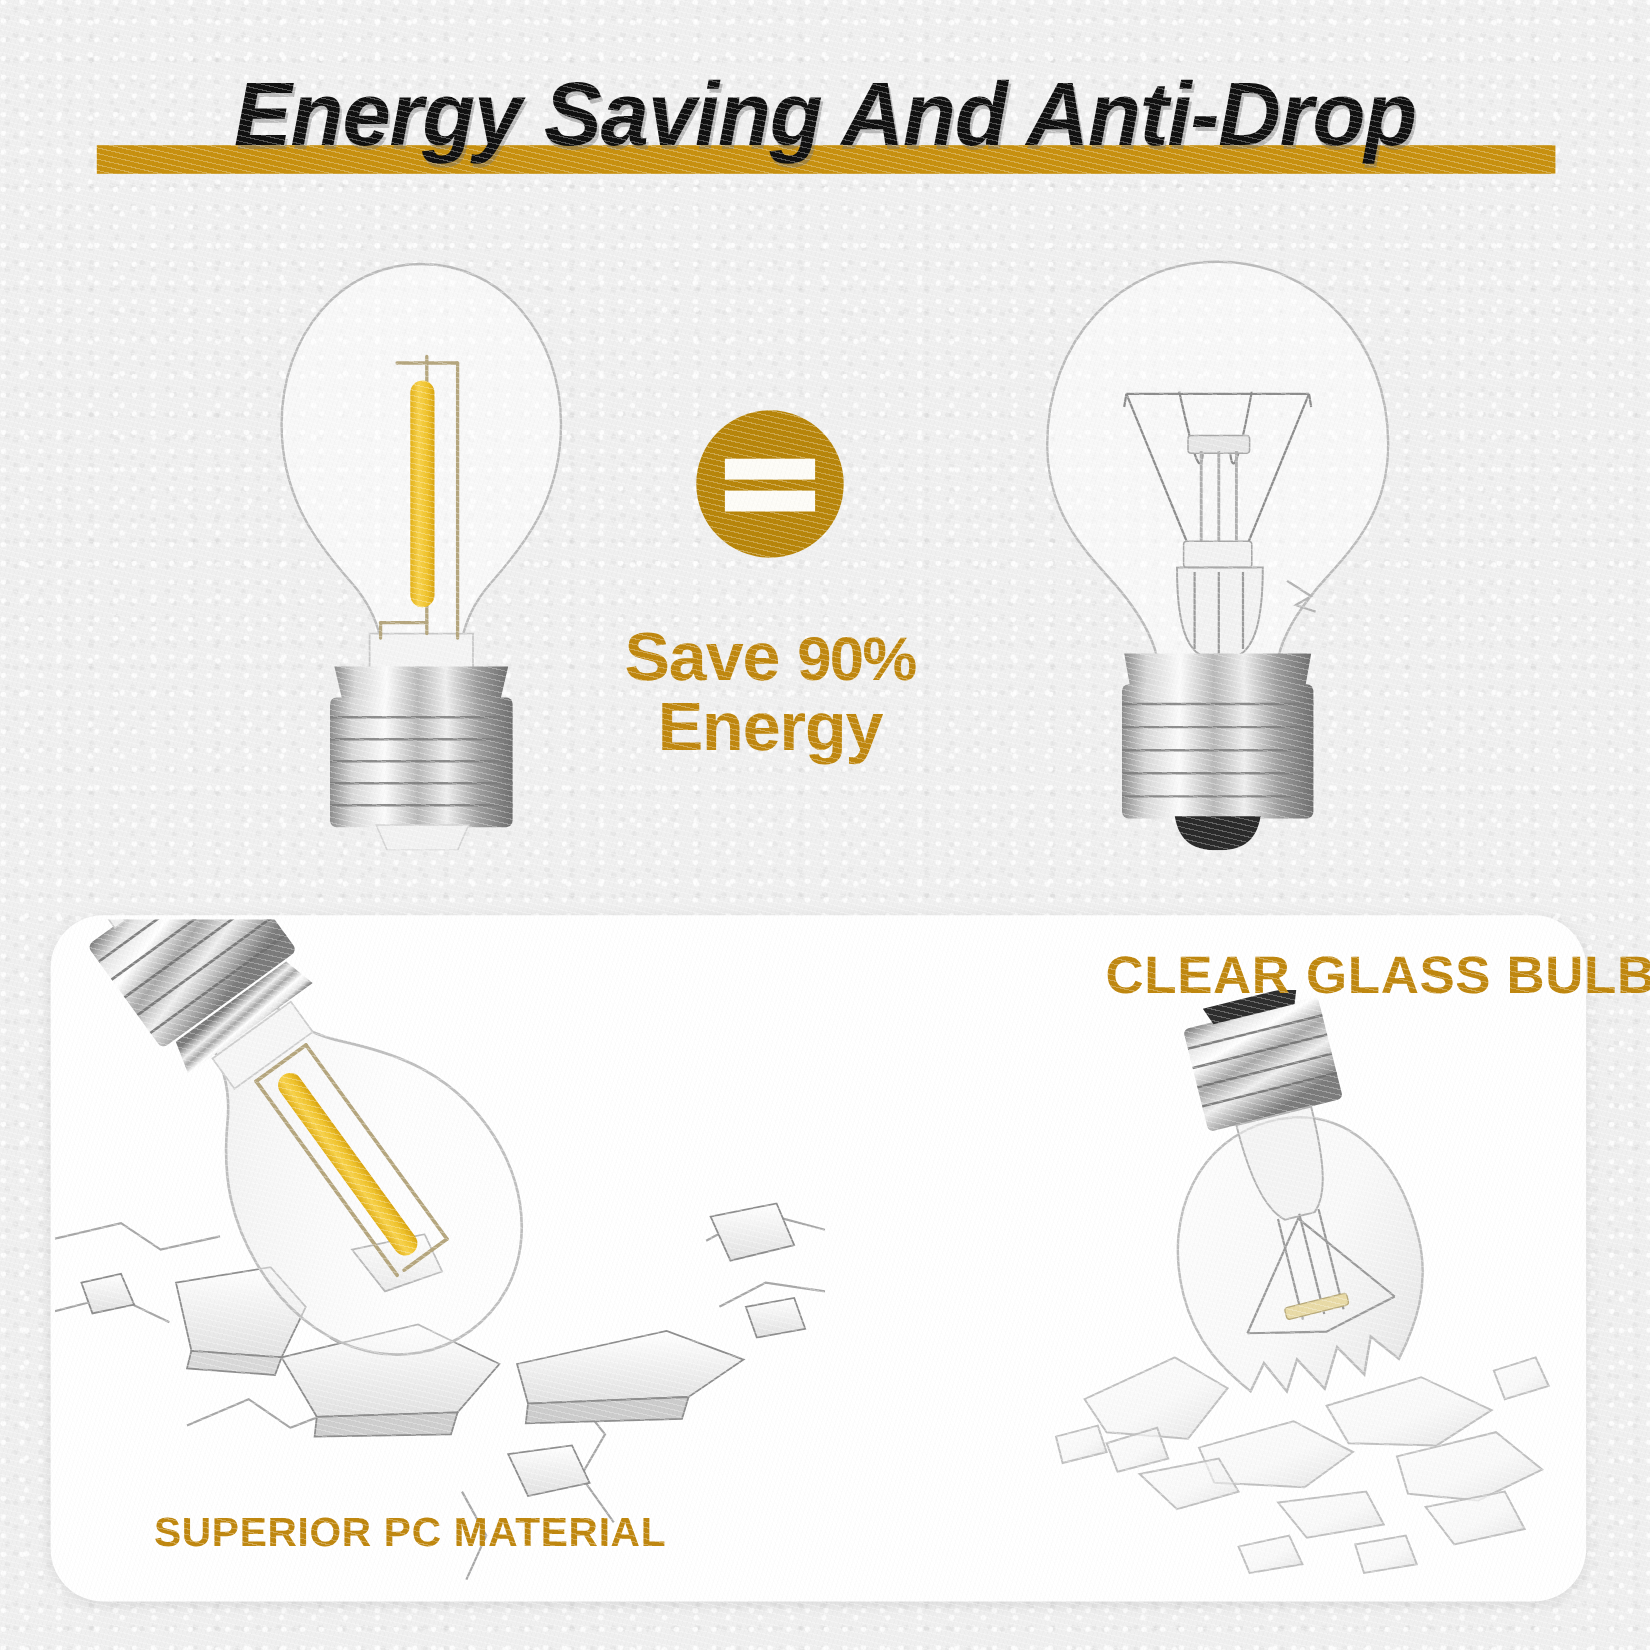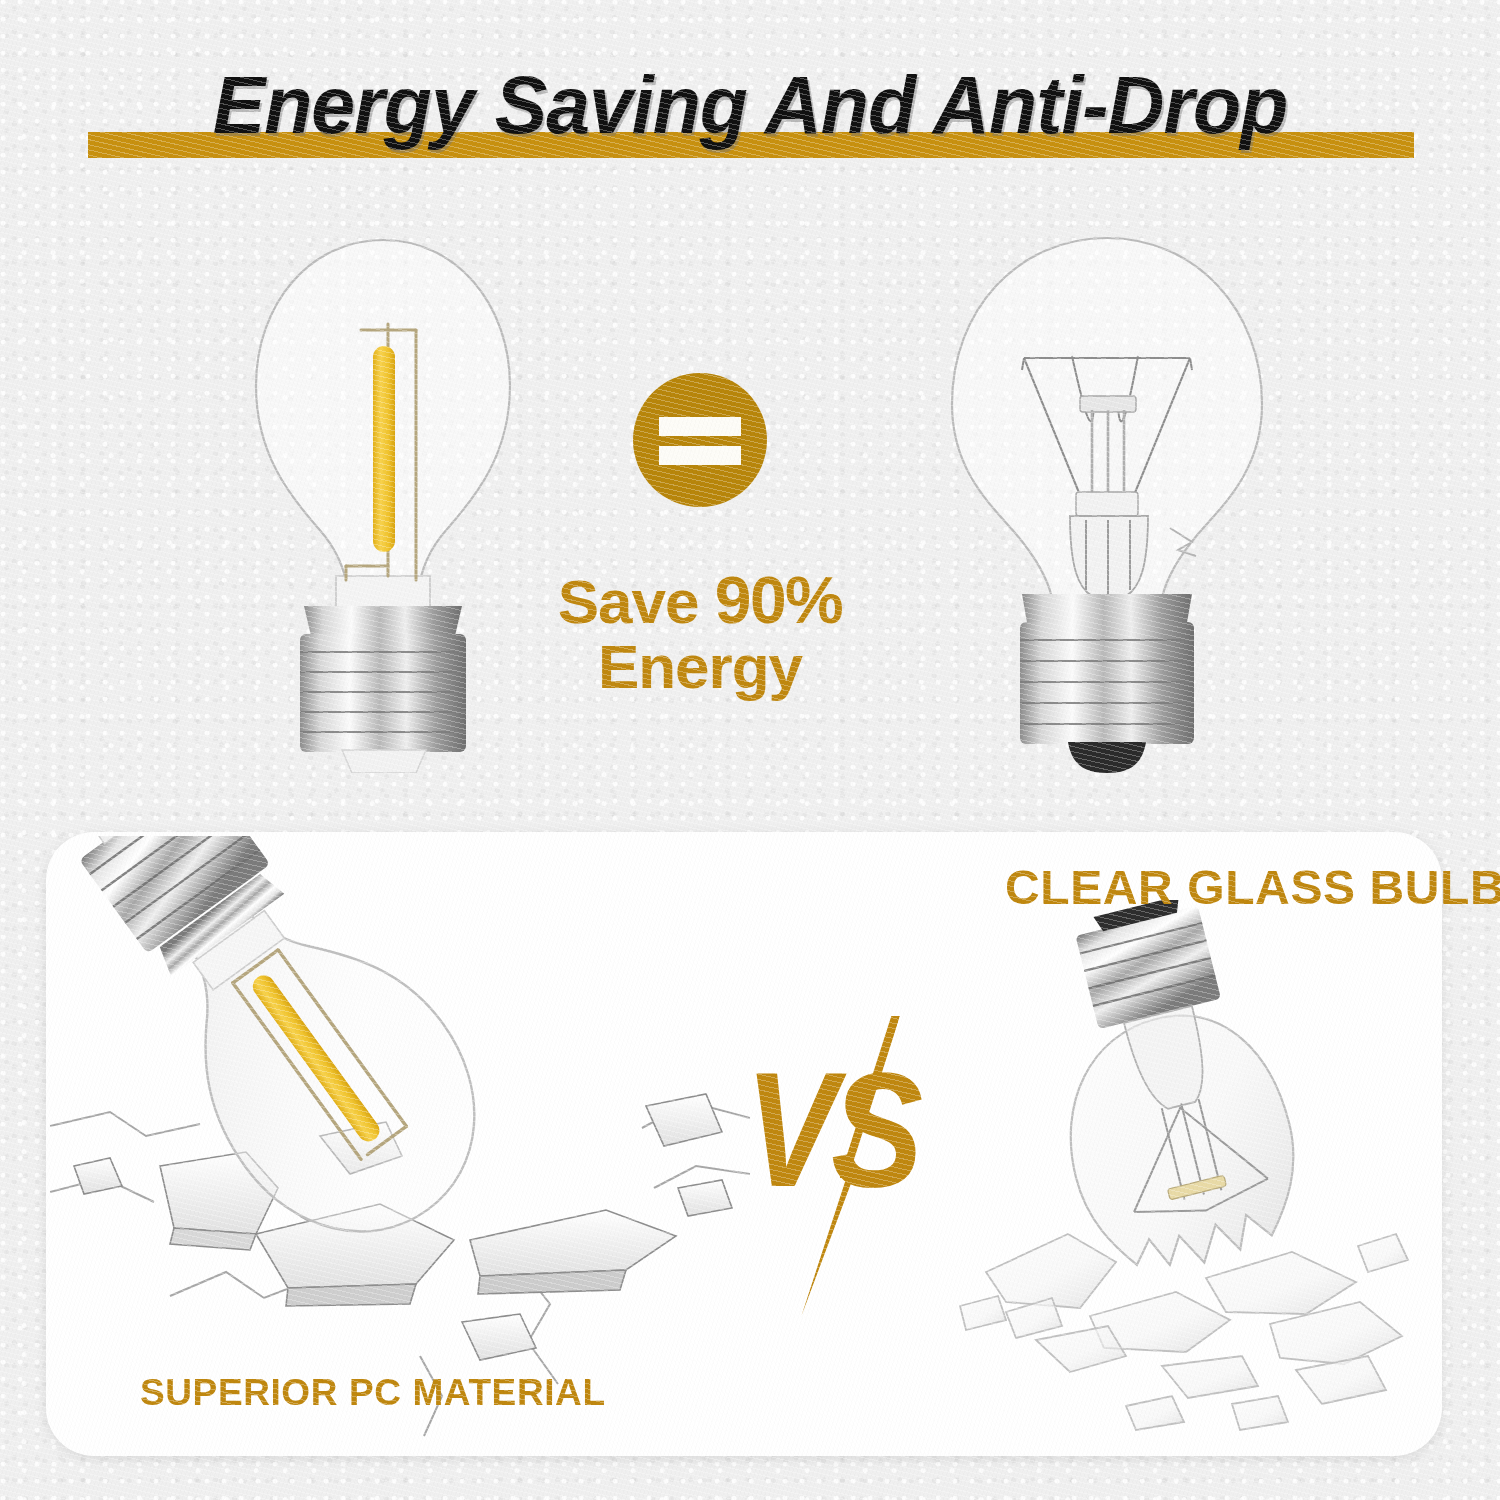"90%" #save-line1 .pct { font-size: 66px -> 56px }
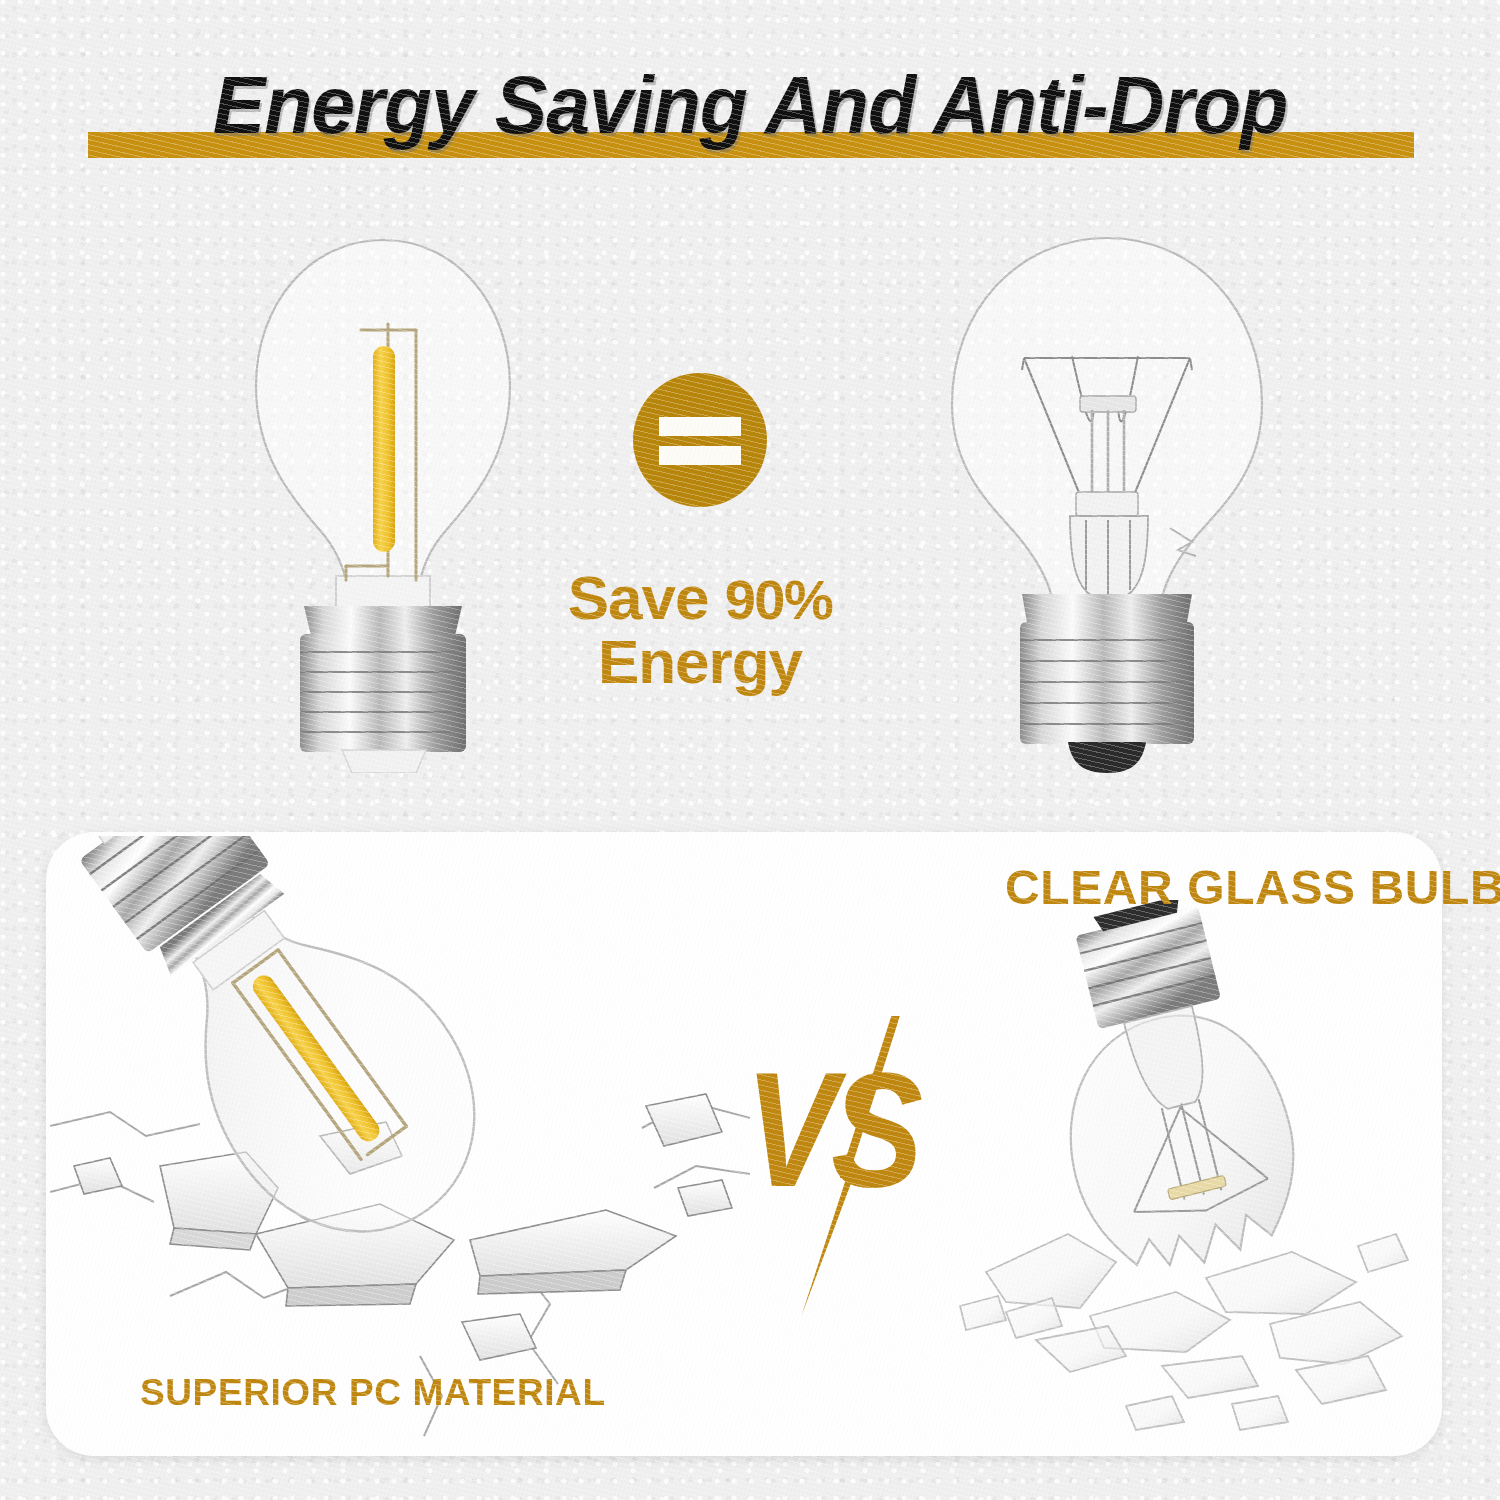"VS" div { html: <div> <div>VS</div> <div></div> </div> -> none }
